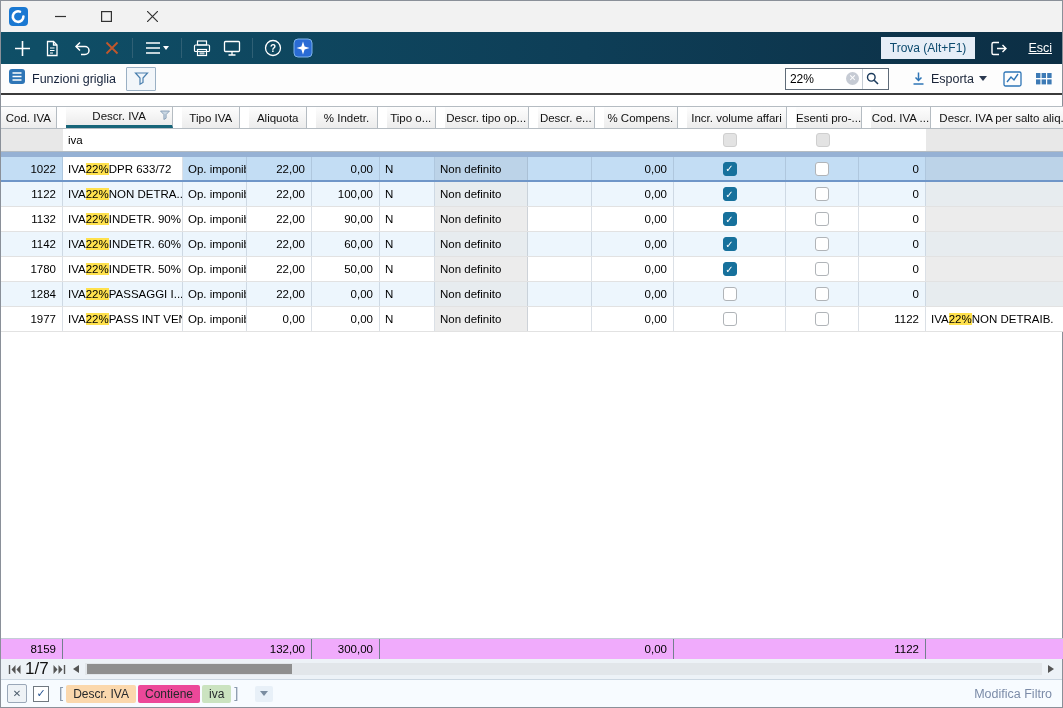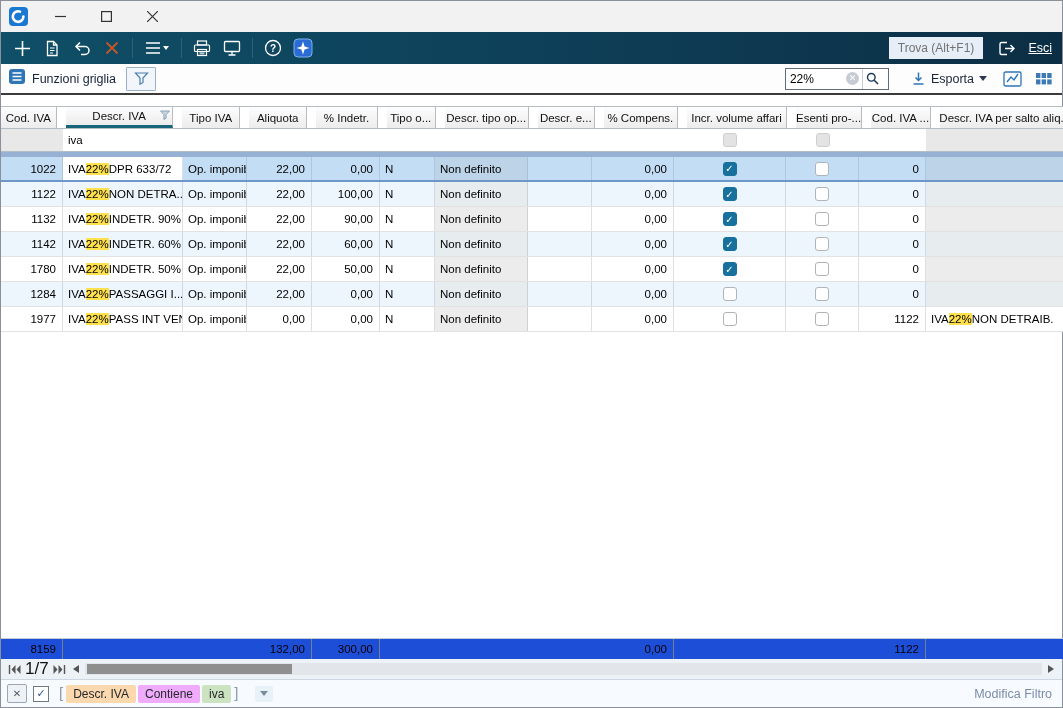"Trova (Alt+F1)" .trova-chip { color: #737373 -> #0c4a6e }
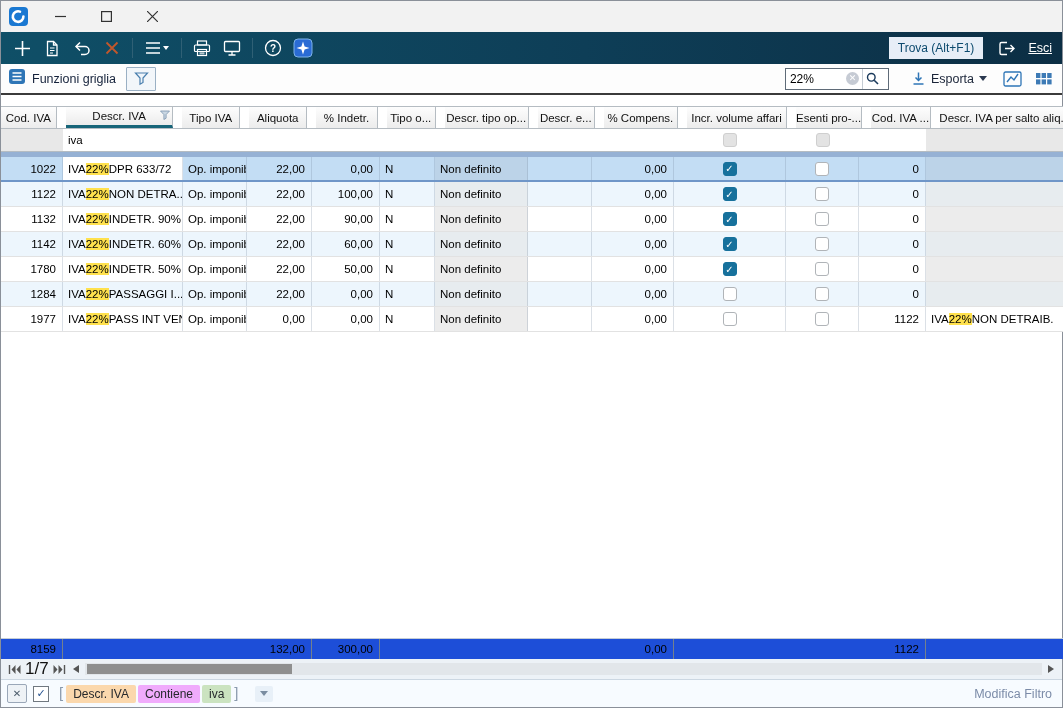"Esci" .esci { gap: 12px -> 20px }
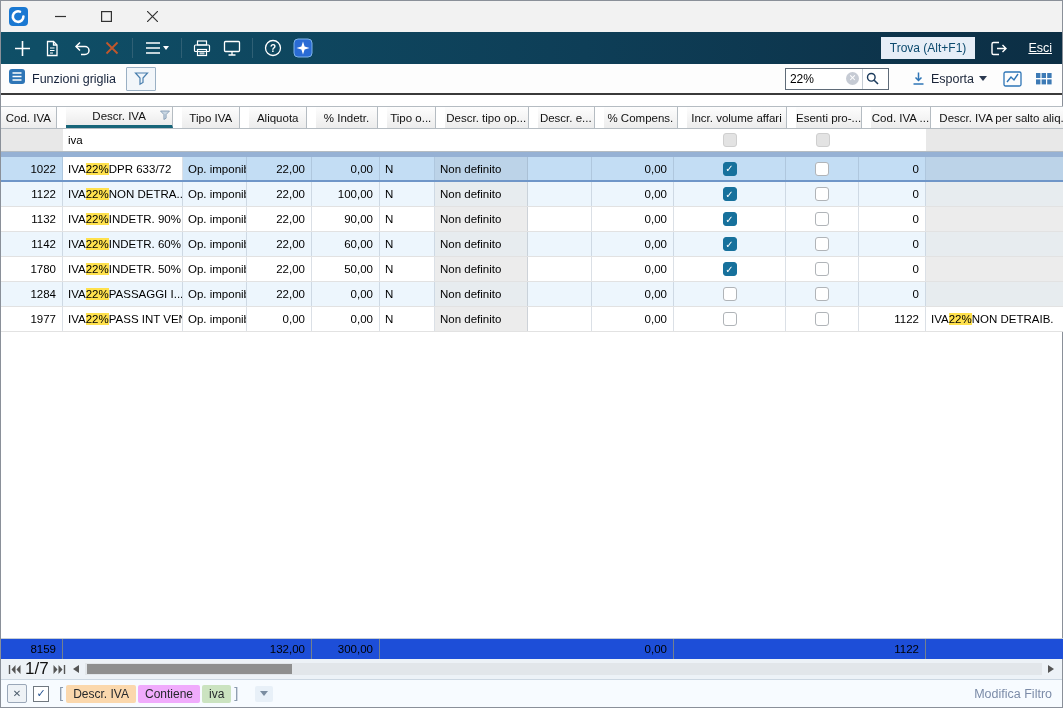"8159" .srow { background: #1d4ed8 -> #f0abfc }
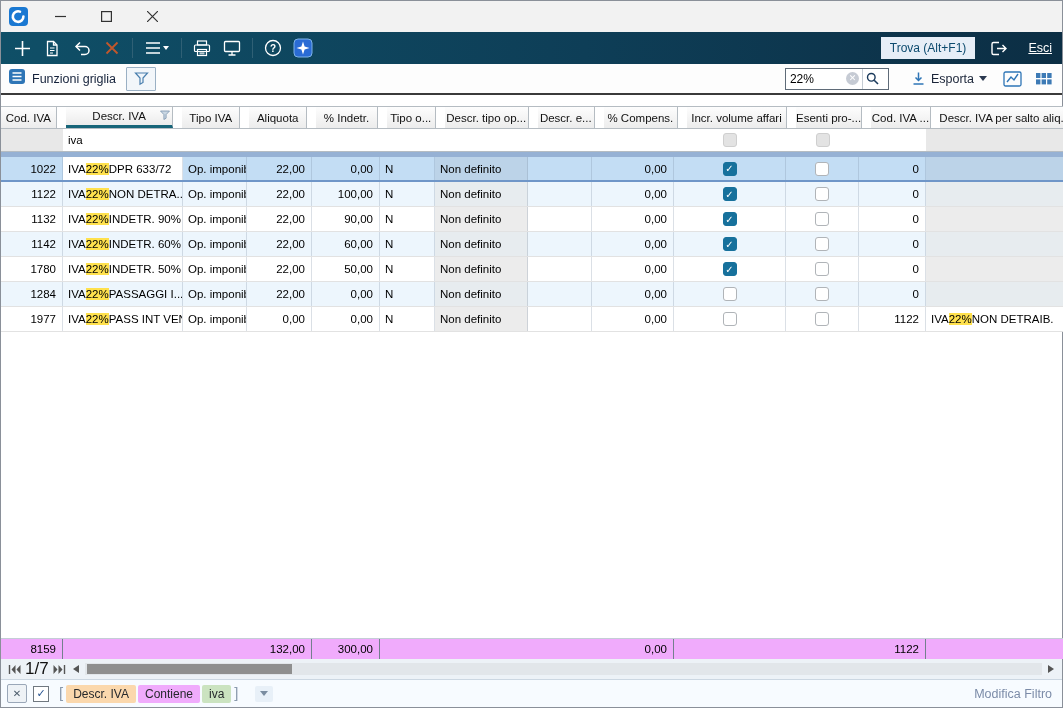"Contiene" .chip-op { background: #f0abfc -> #ec4899 }
